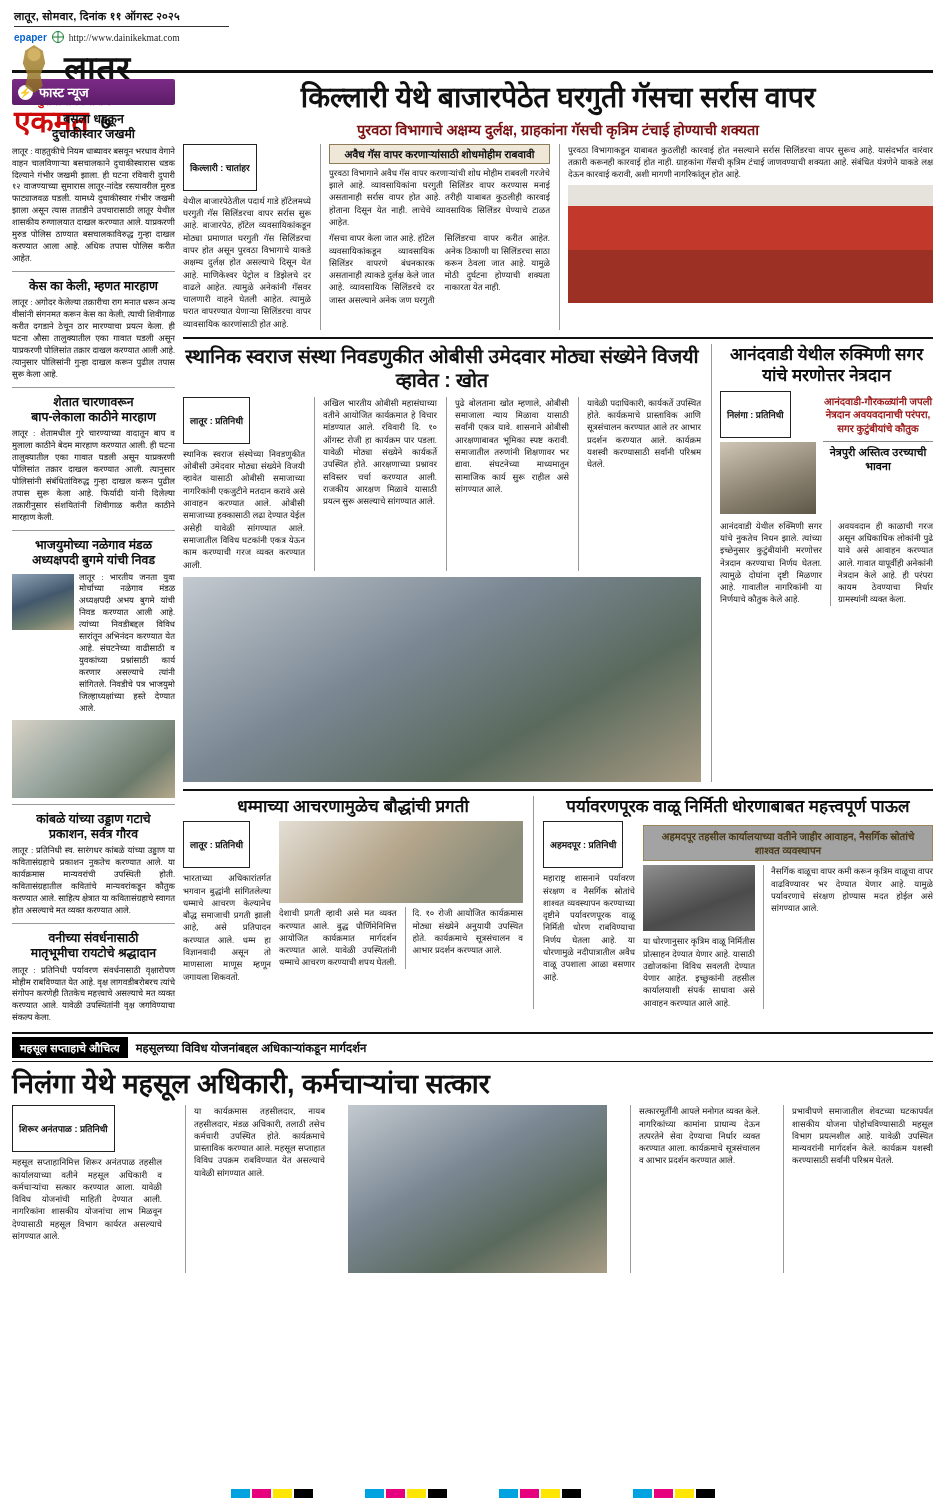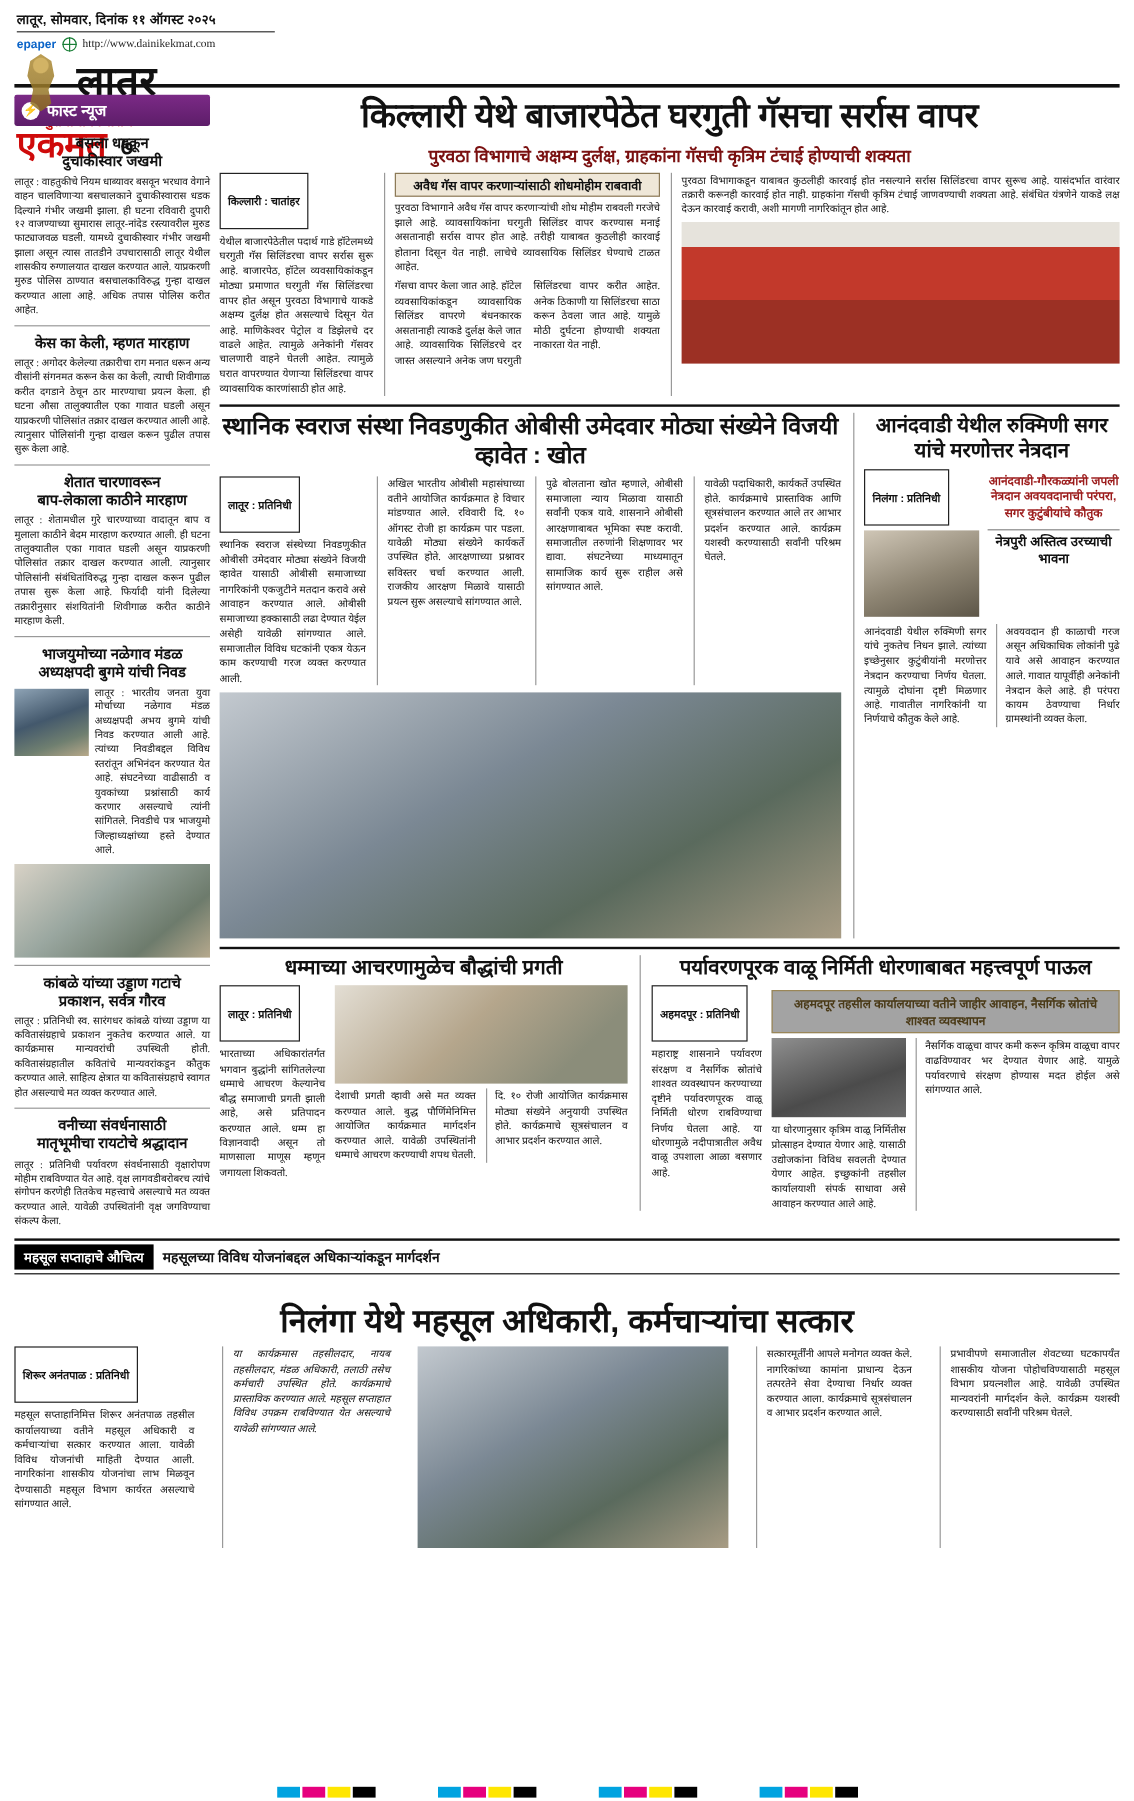"epaper" .mh-epaper { align-items: center -> flex-end }
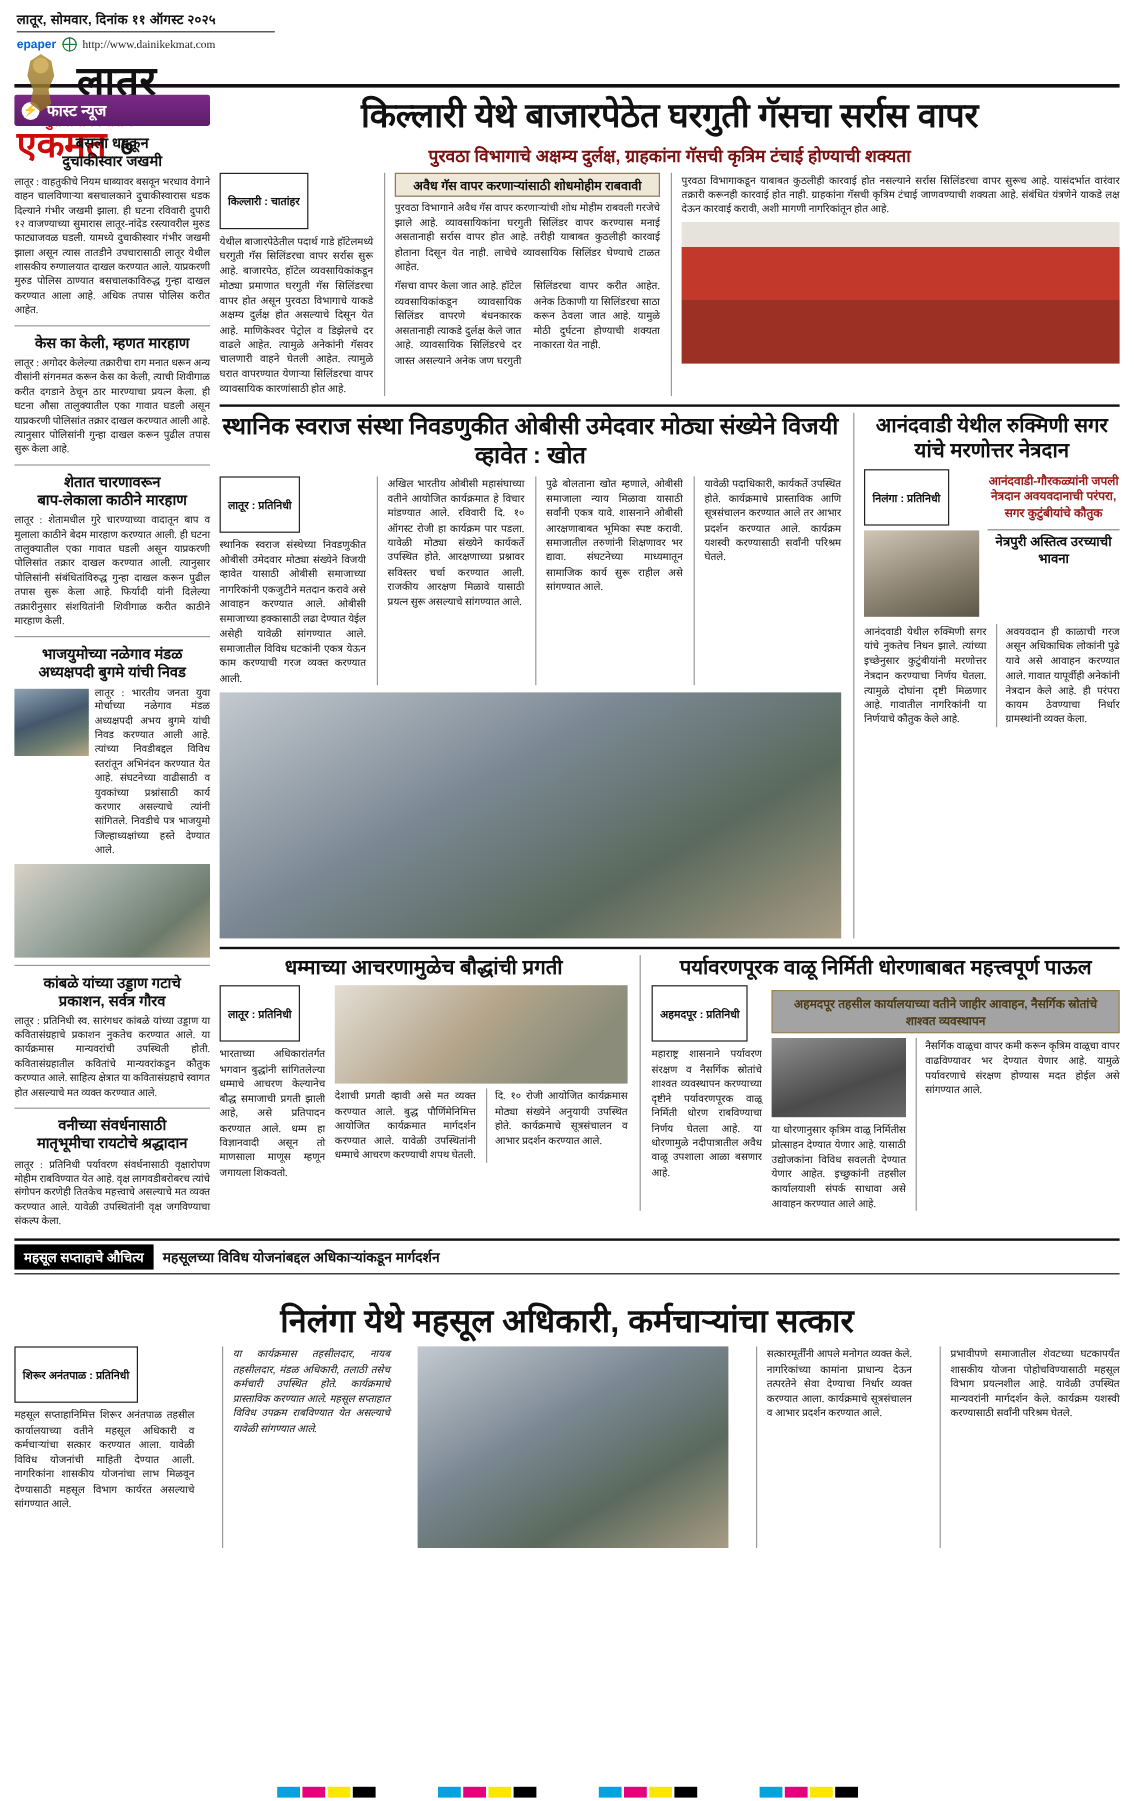"निलंगा येथे महसूल अधिकारी, कर्मचाऱ्यांचा" .bottom-head { margin: 19px 0 4px 0 -> 2px 0 4px 0; text-align: center -> none }
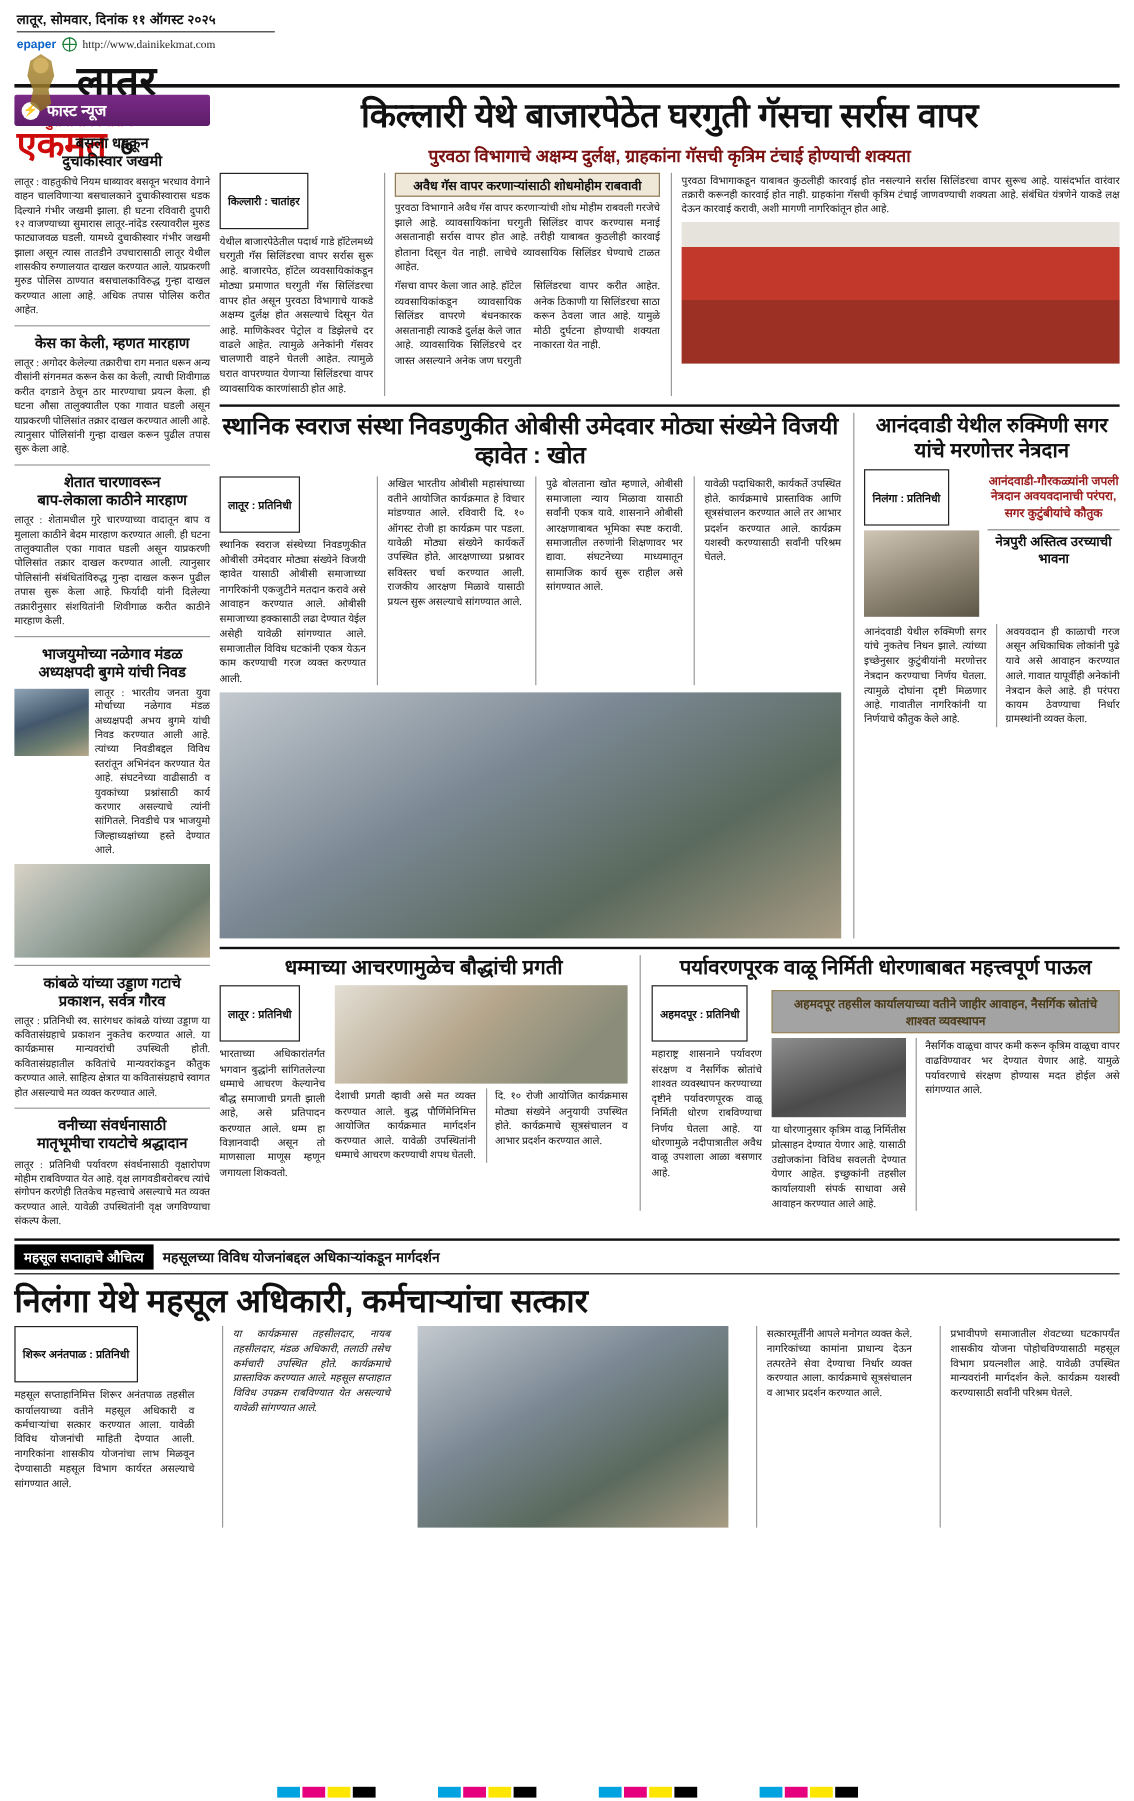"या कार्यक्रमास तहसीलदार, नायब तहसीलदार," div.vline { font-style: italic -> none }
